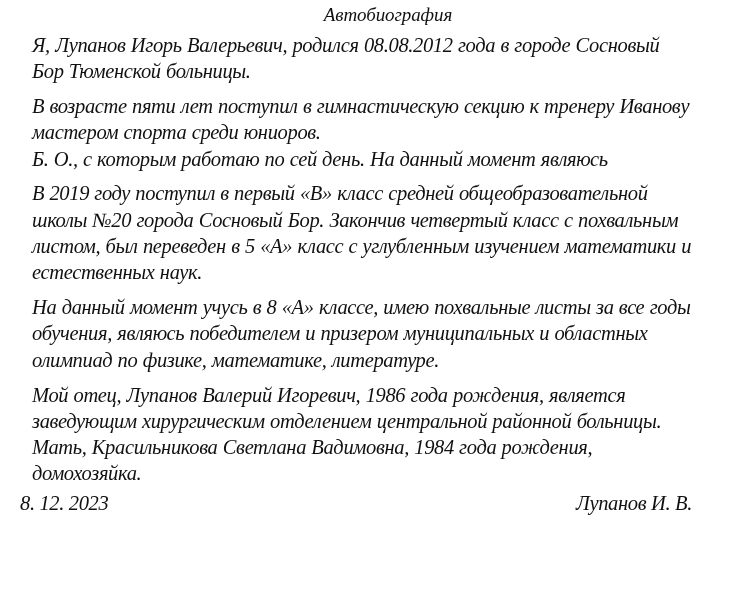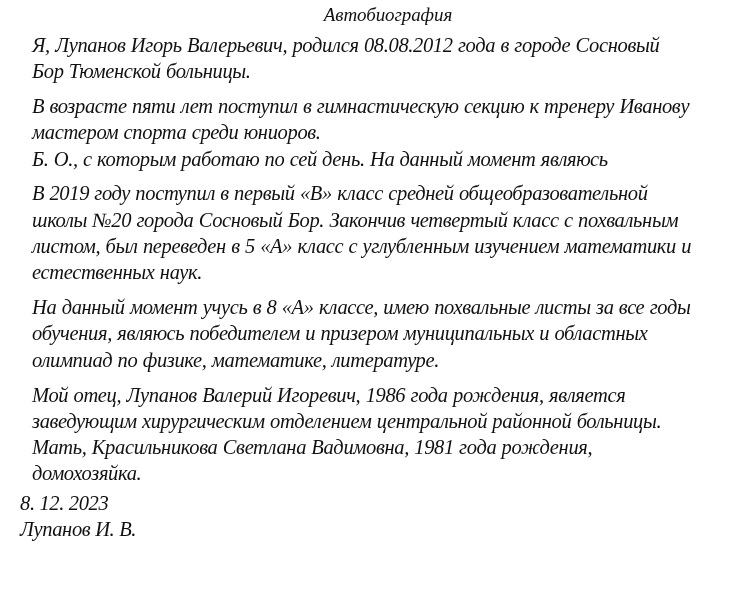"Мать, Красильникова Светлана Вадимовна," span.line { text: 1981 -> 1984 }
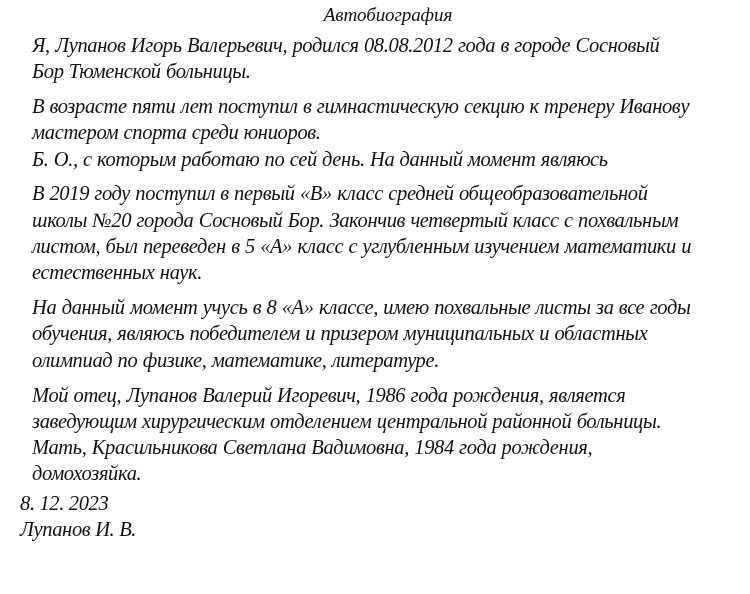"8. 12. 2023" .footer { flex-direction: column -> none }
